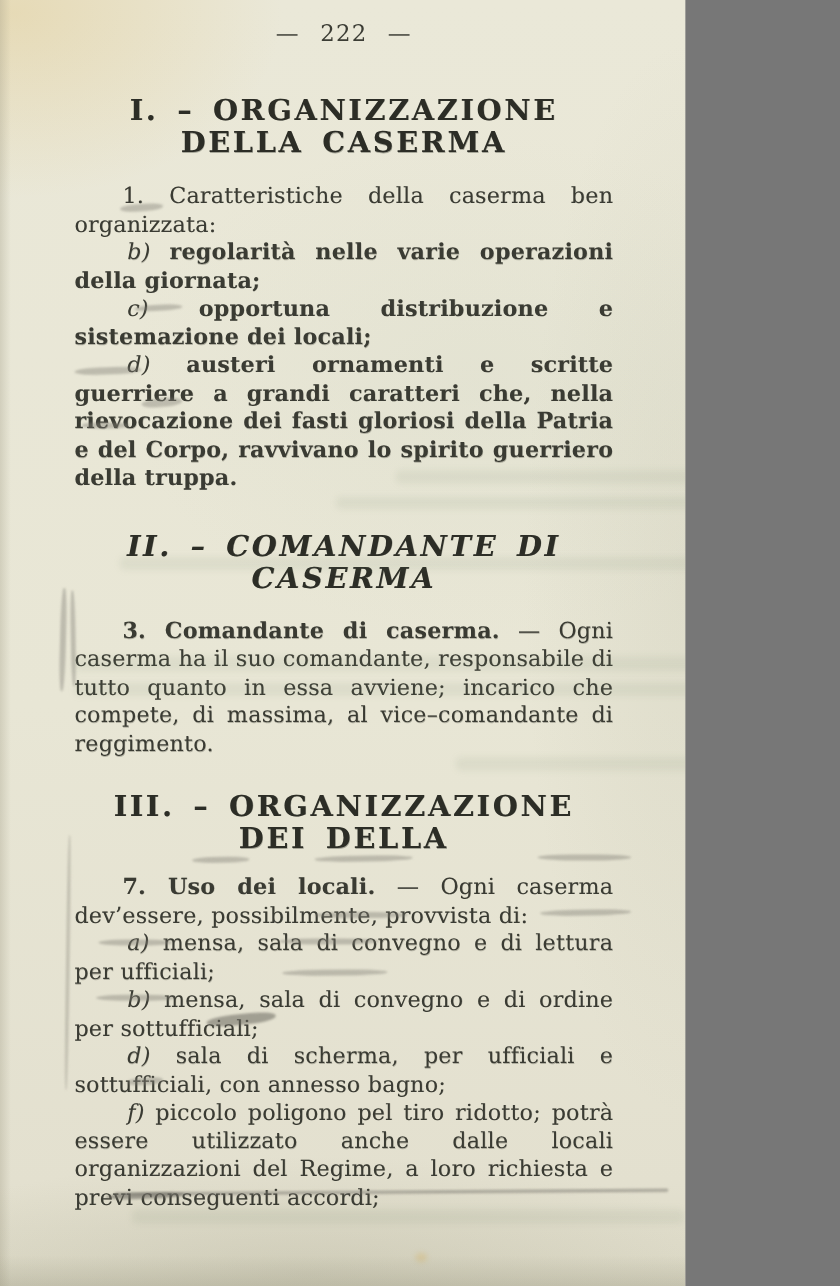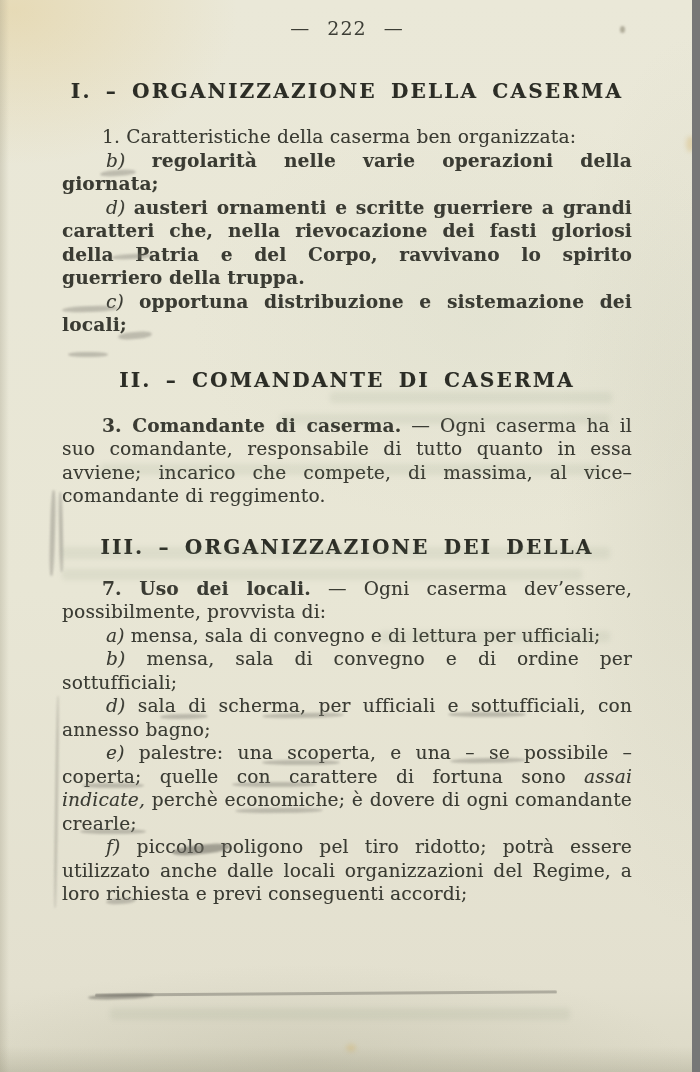"— 222 —" .page { width: 692px -> 571px }
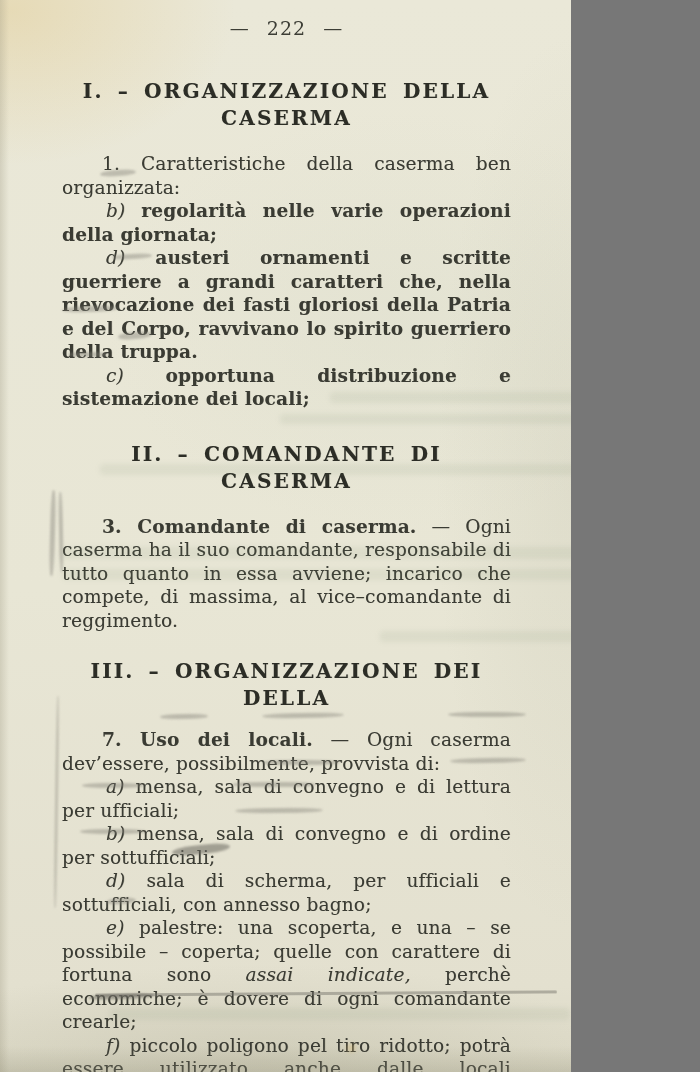"I. – ORGANIZZAZIONE DELLA CASERMA" h2.heading { font-size: 20px -> 24px }
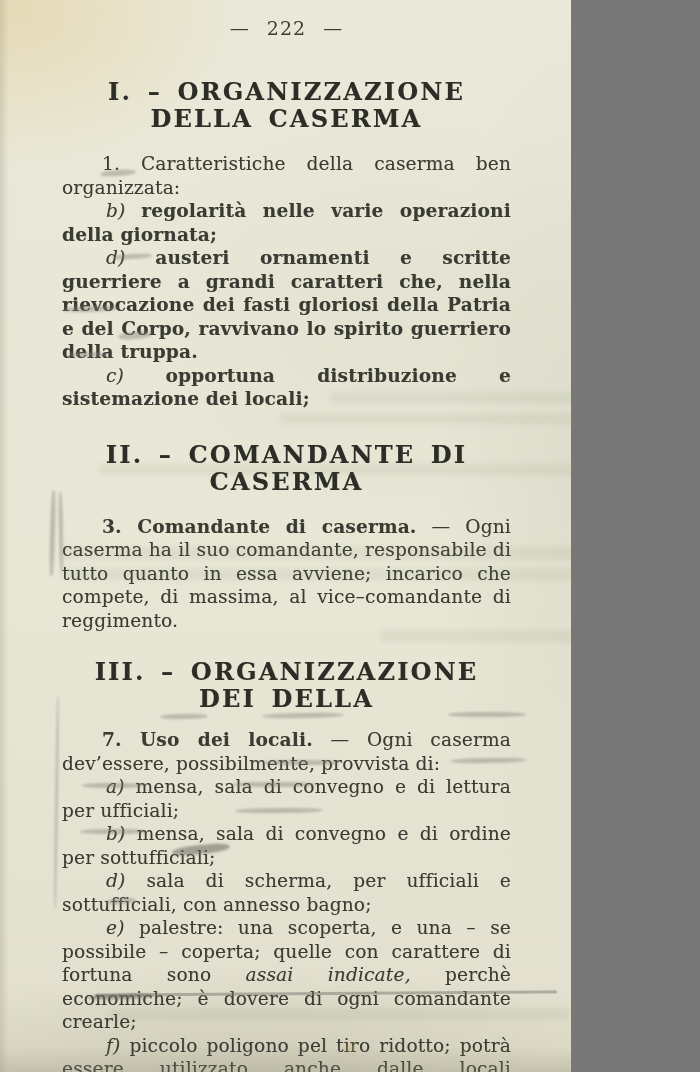"d) austeri ornamenti e scritte" p.body { order: before "c) opportuna distribuzione e" -> after "c) opportuna distribuzione e" }
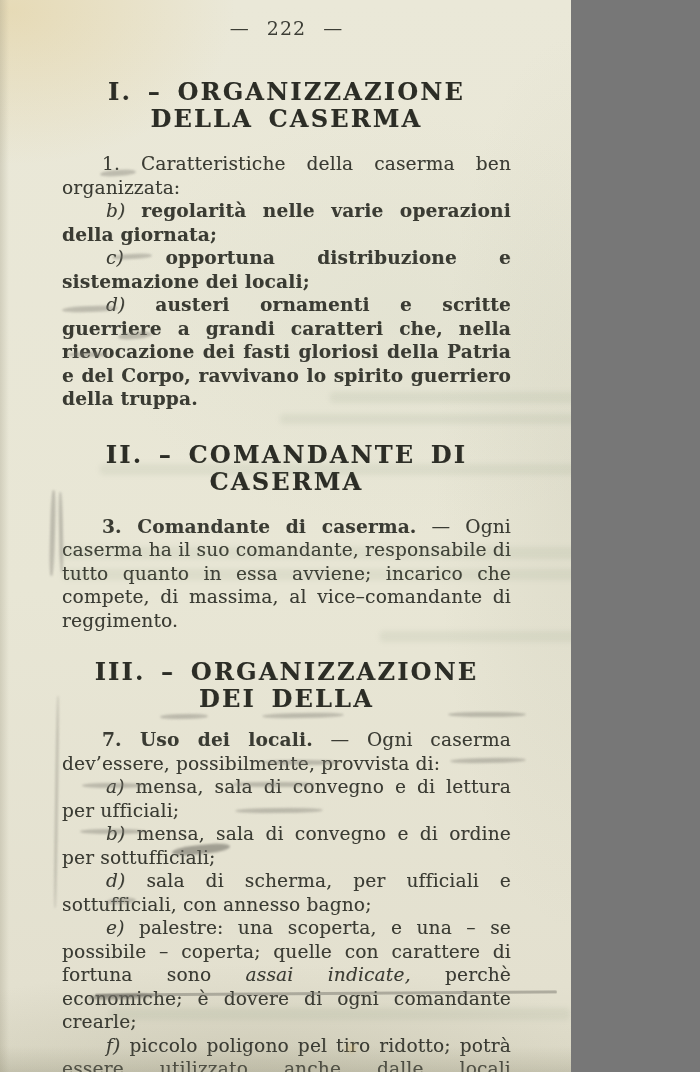"II. – COMANDANTE DI CASERMA" h2.heading.h2 { font-style: none -> italic }
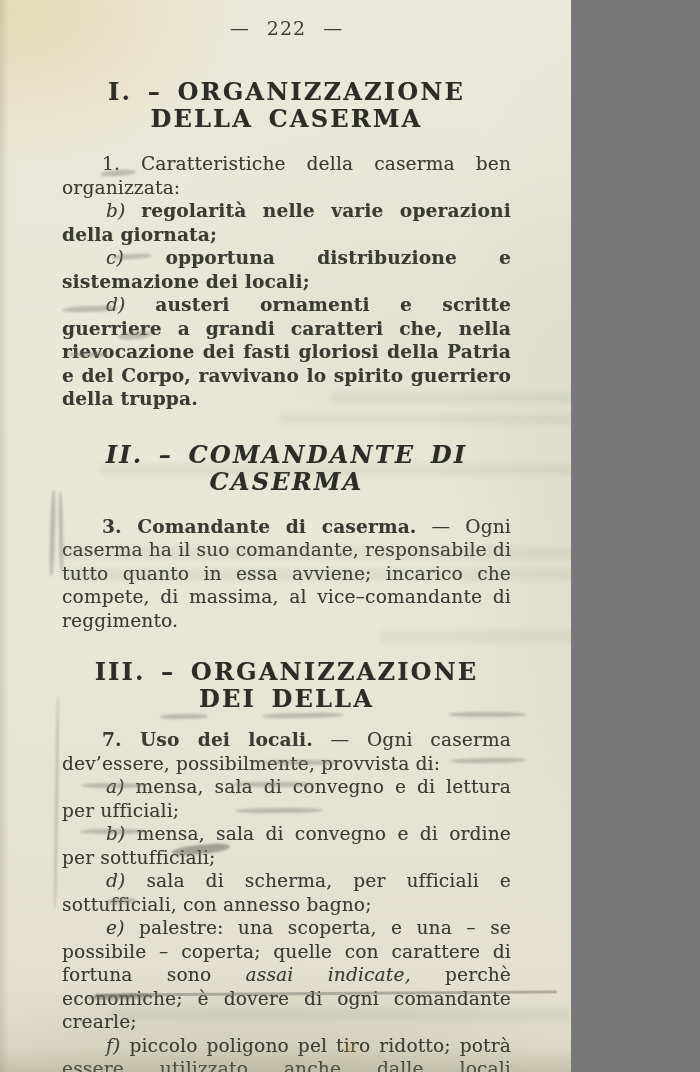"e) palestre: una scoperta, e" p.body { html: <p><span>e) </span><span>palestre: una scoperta, e una – se possibile – coperta; quelle con carattere di fortuna sono </span><span>assai indicate,</span><span> perchè economiche; è dovere di ogni comandante crearle;</span></p> -> none }
